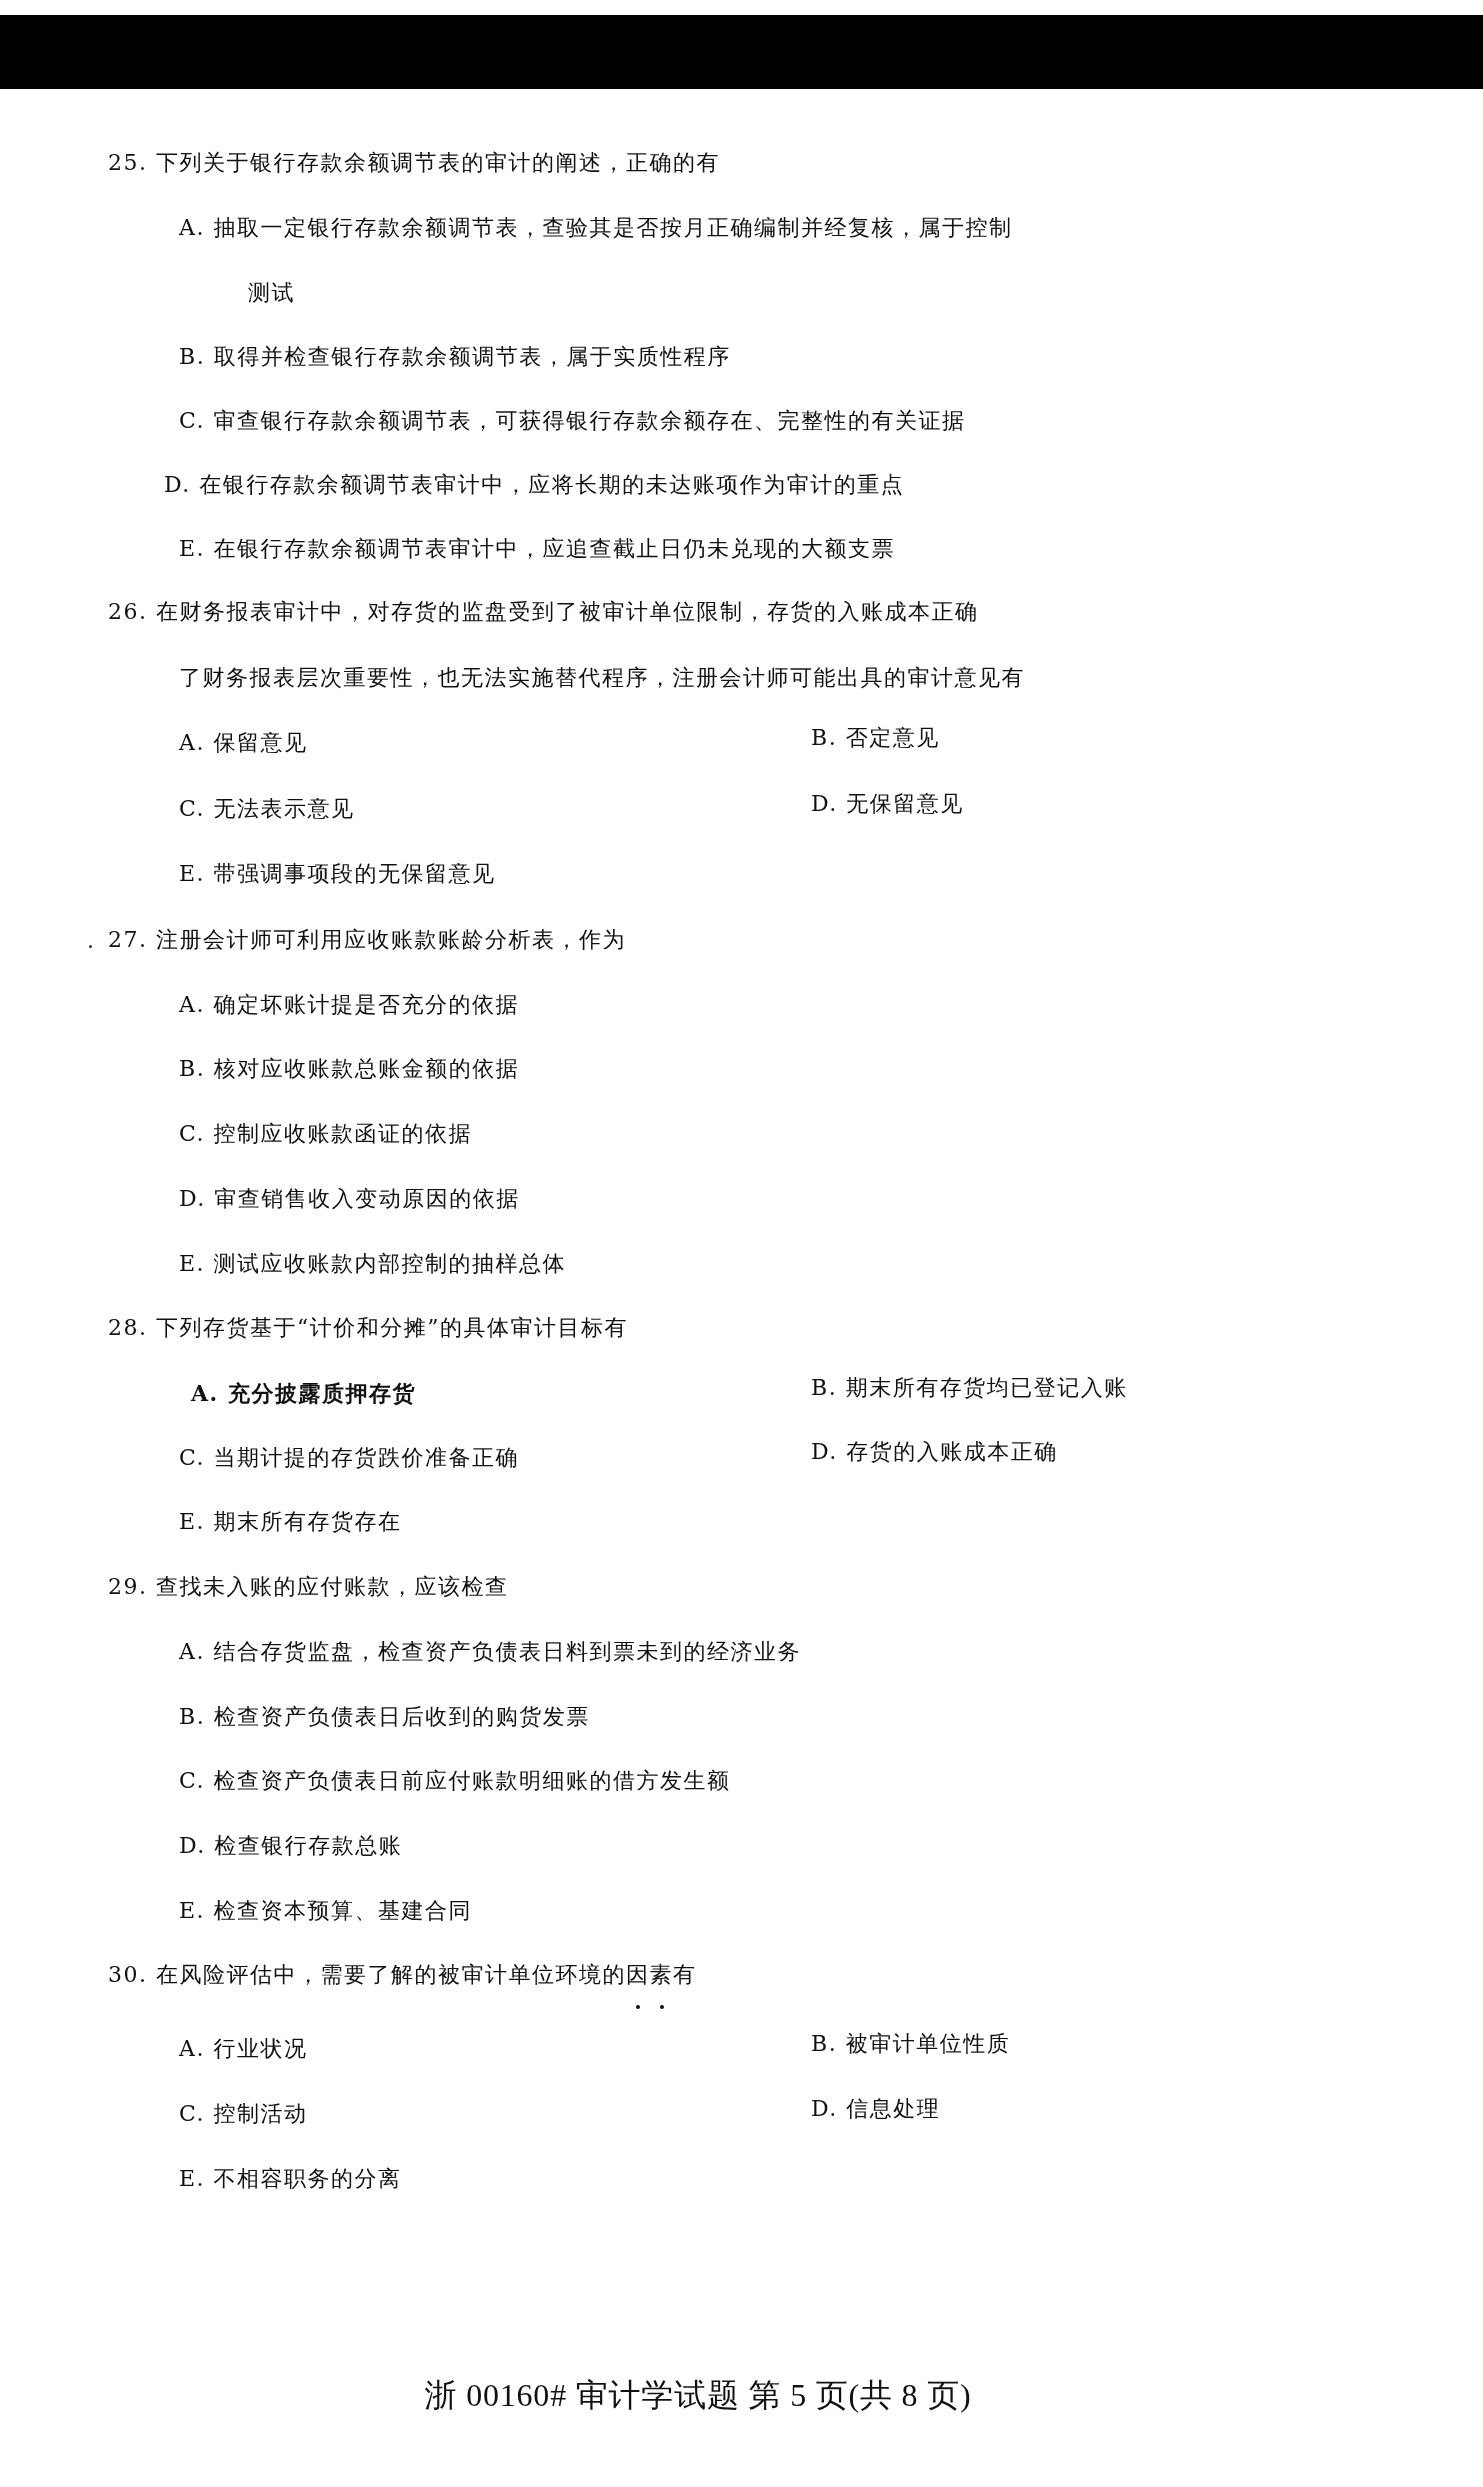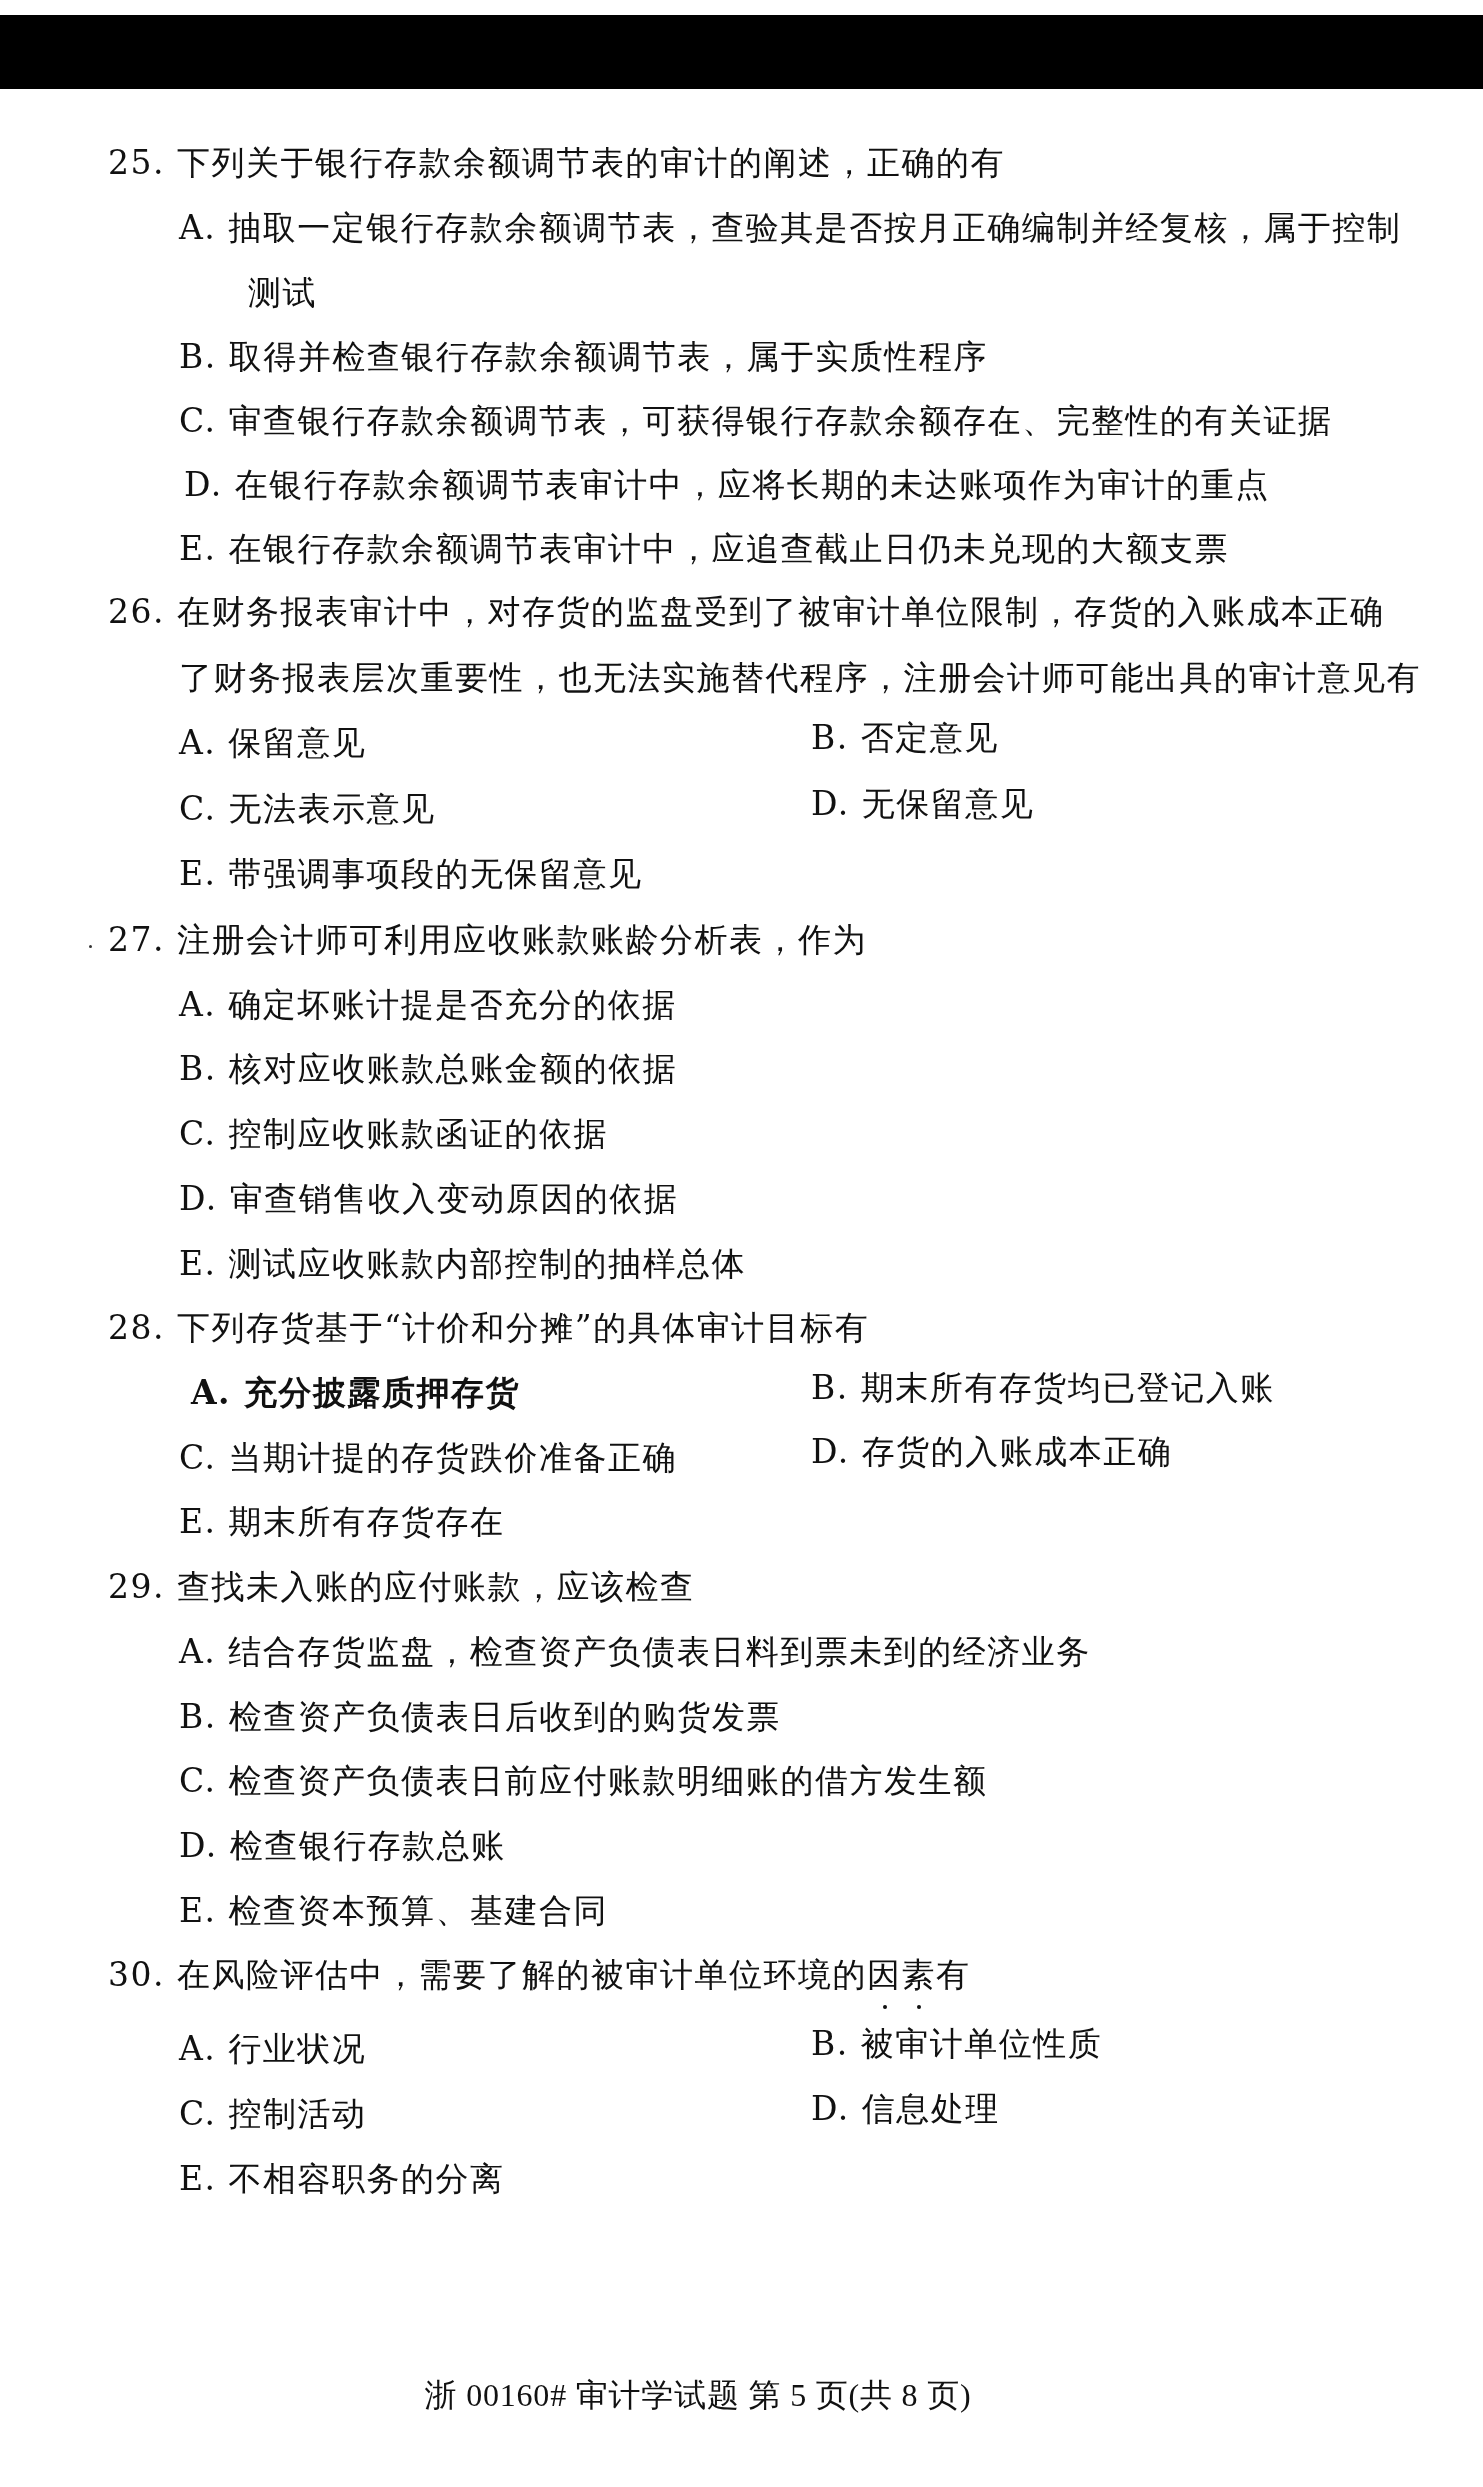"25. 下列关于银行存款余额调节表的审计的阐述，正确的有" .line { font-size: 33px -> 22px }
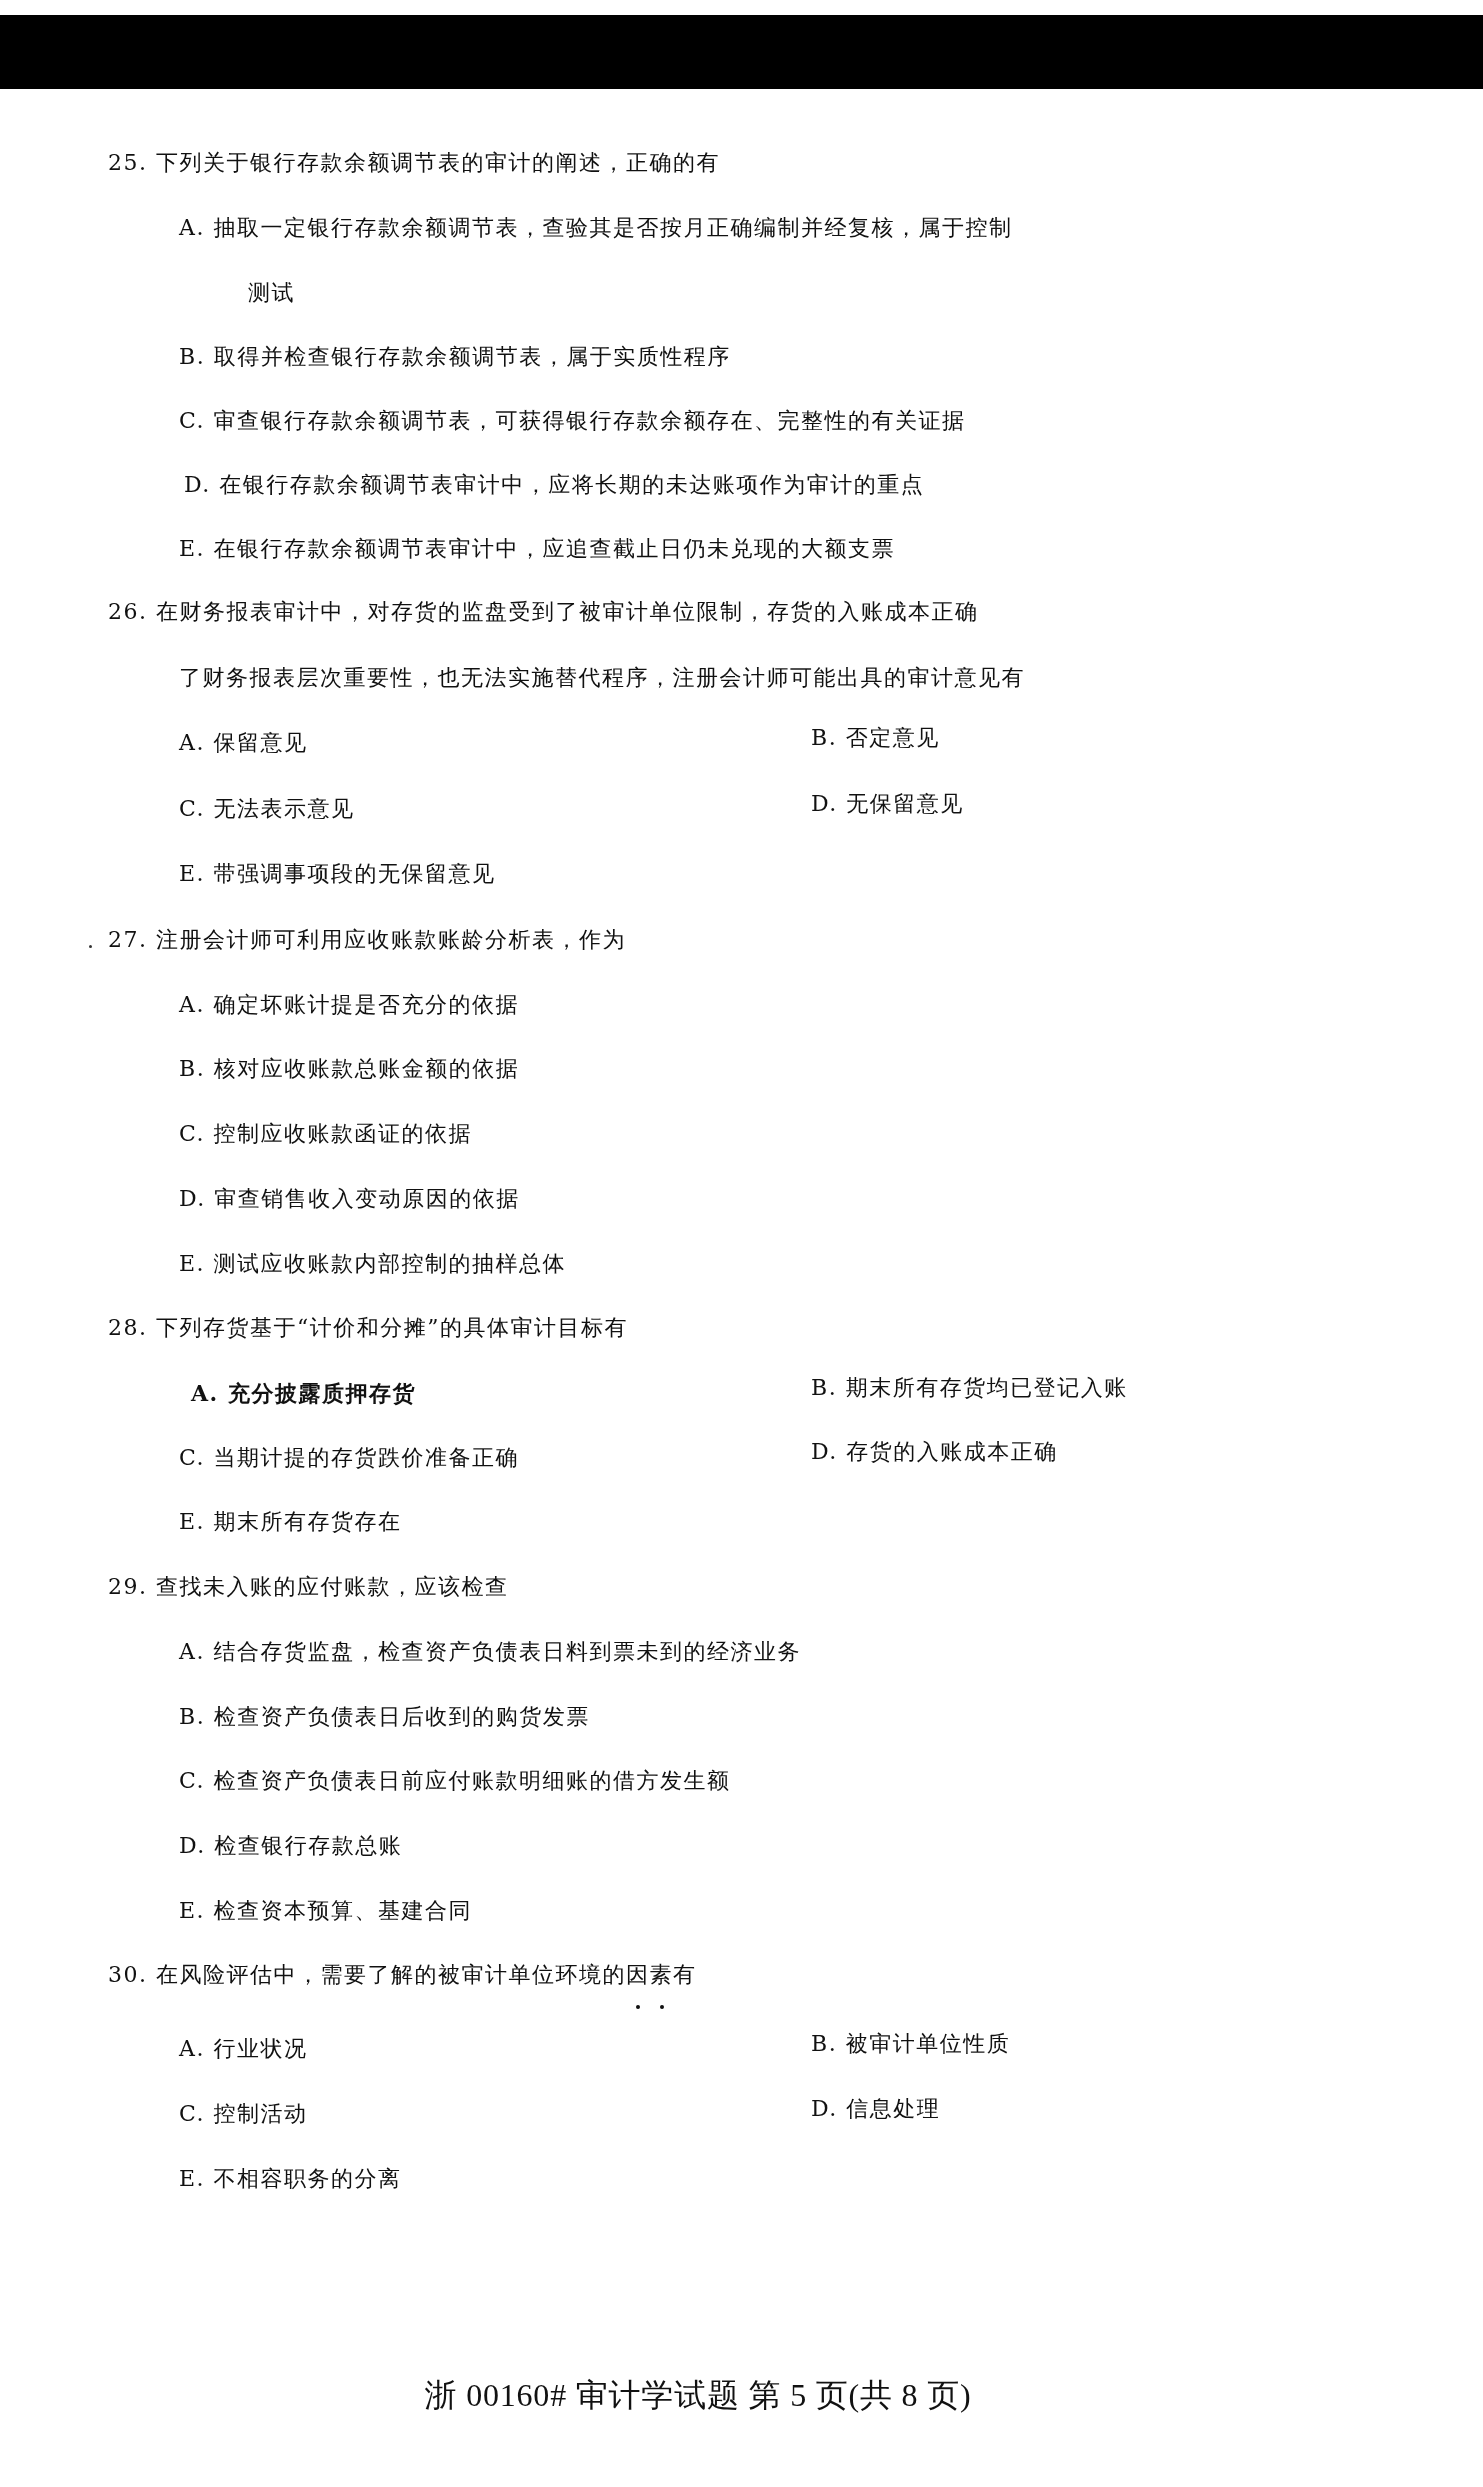"D. 在银行存款余额调节表审计中，应将长期的未达账项作为审计的重点" div.line { left: 184px -> 164px }
